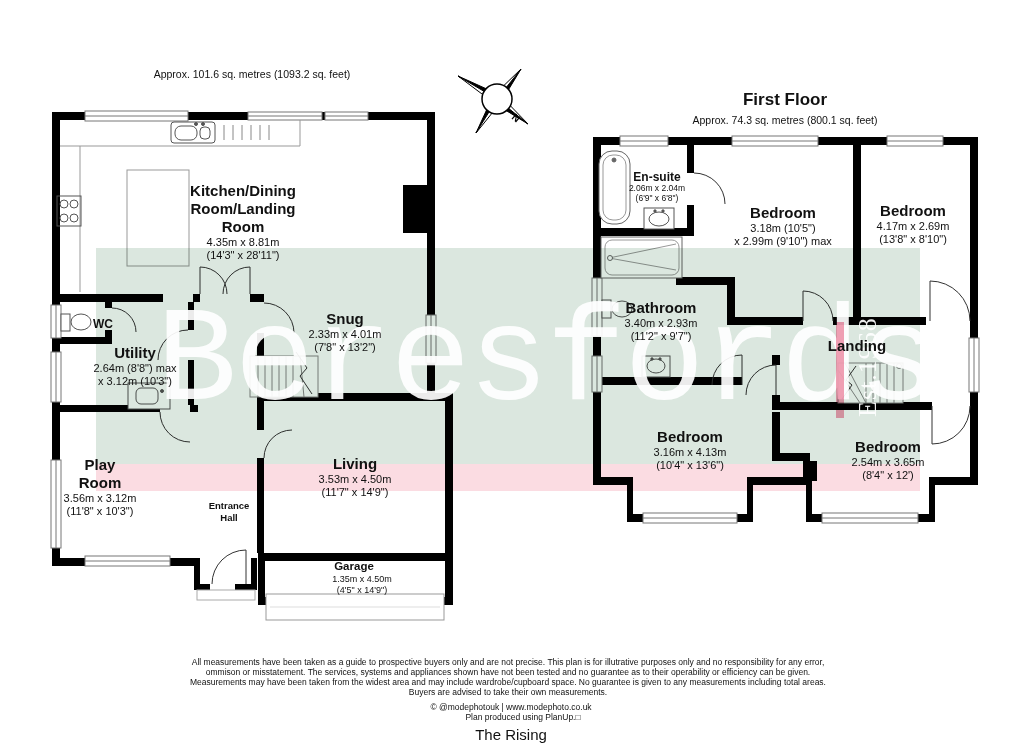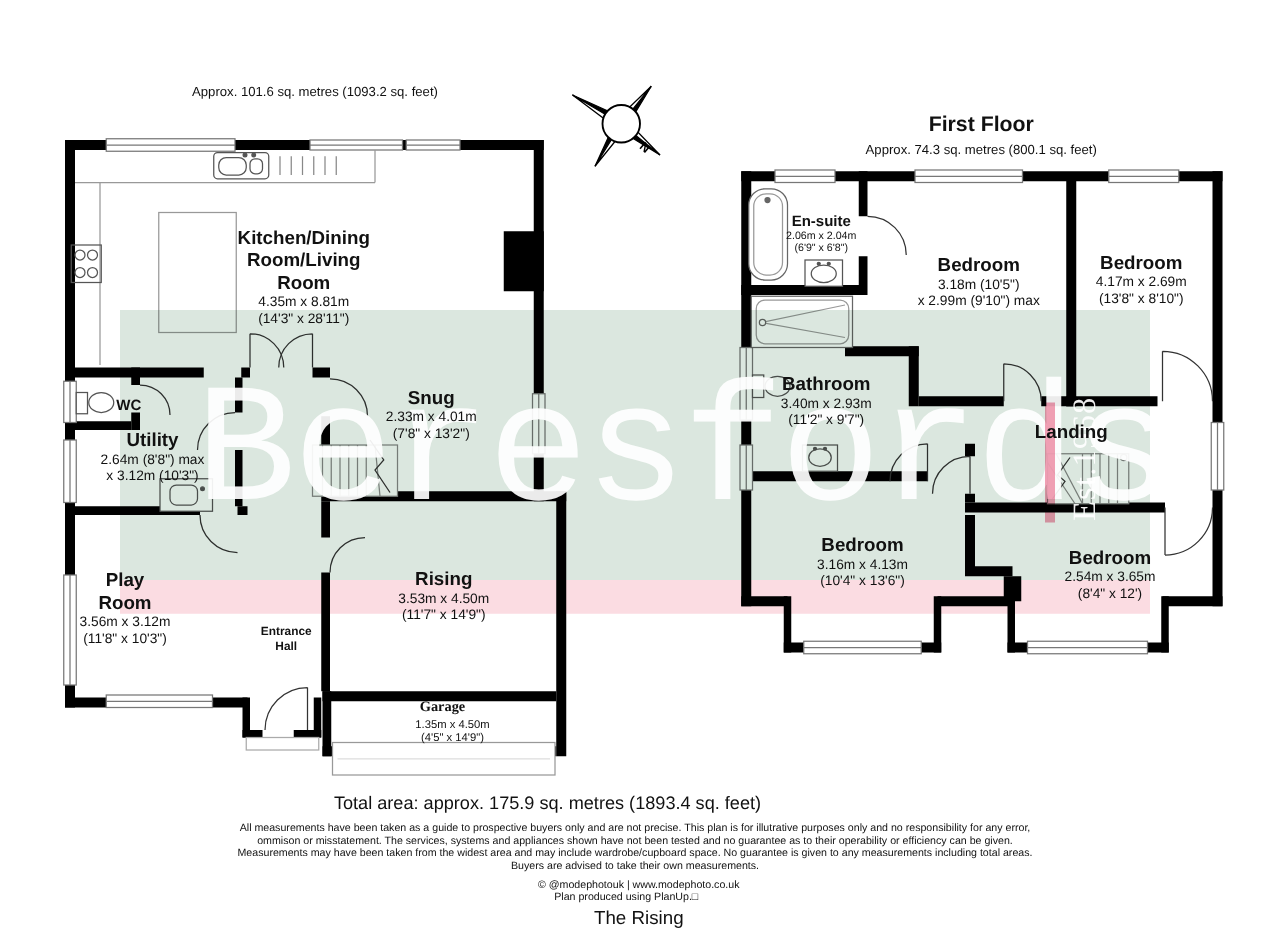"Room/Living" div.rn { text: Room/Living -> Room/Landing }
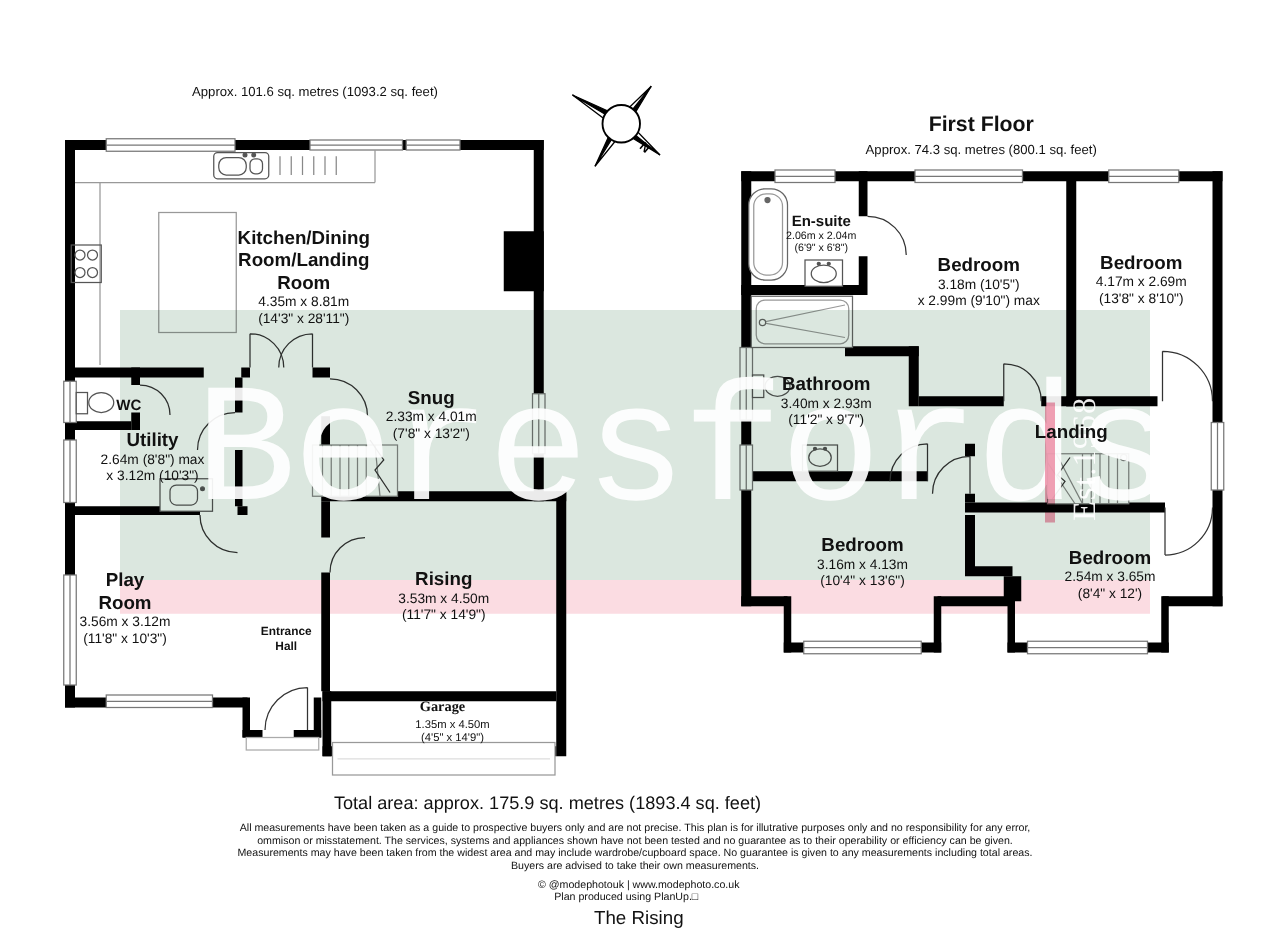"Utility" div.room-label { left: 122px -> 135px }
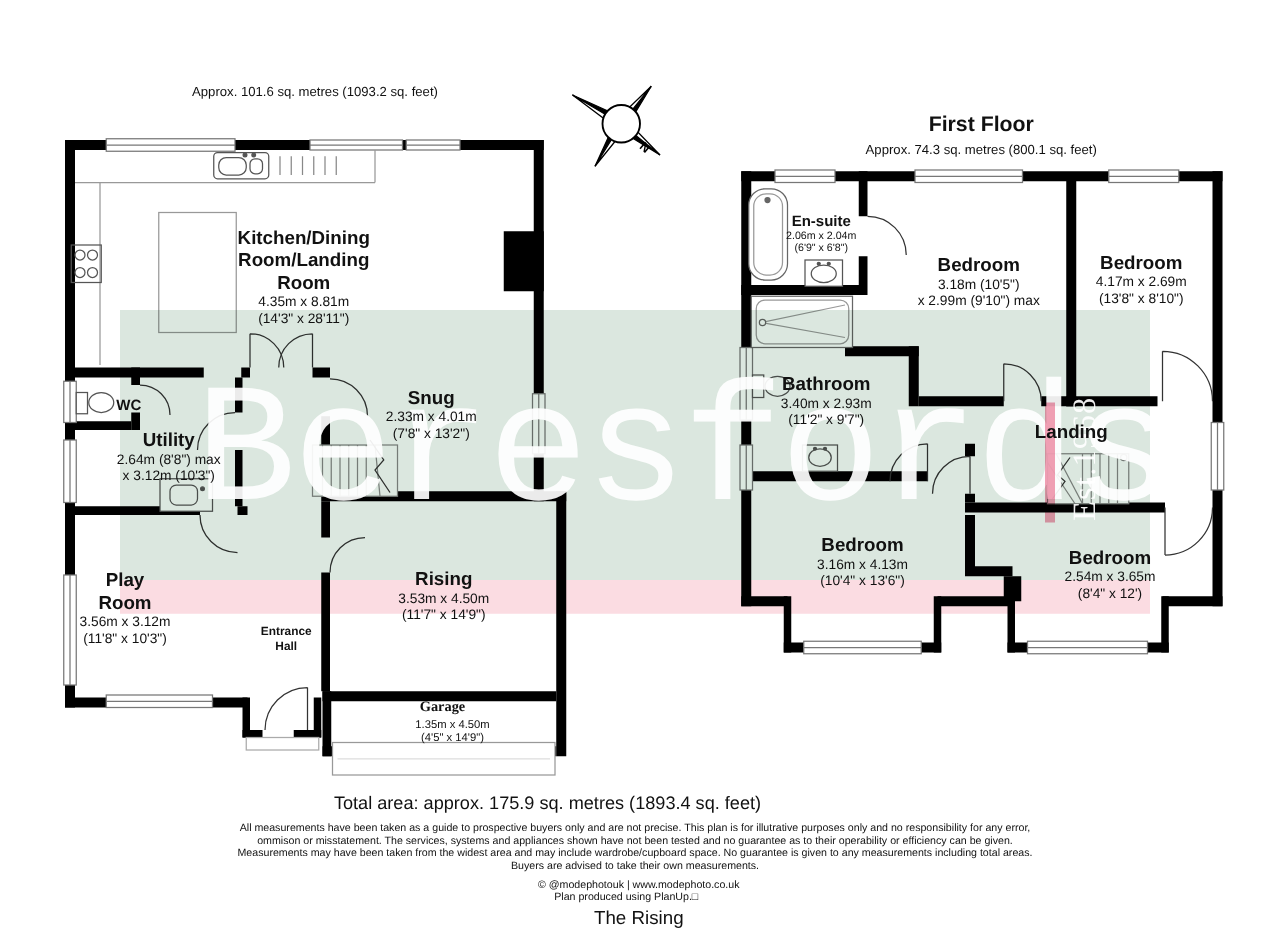"Rising" div.rn { text: Rising -> Living }
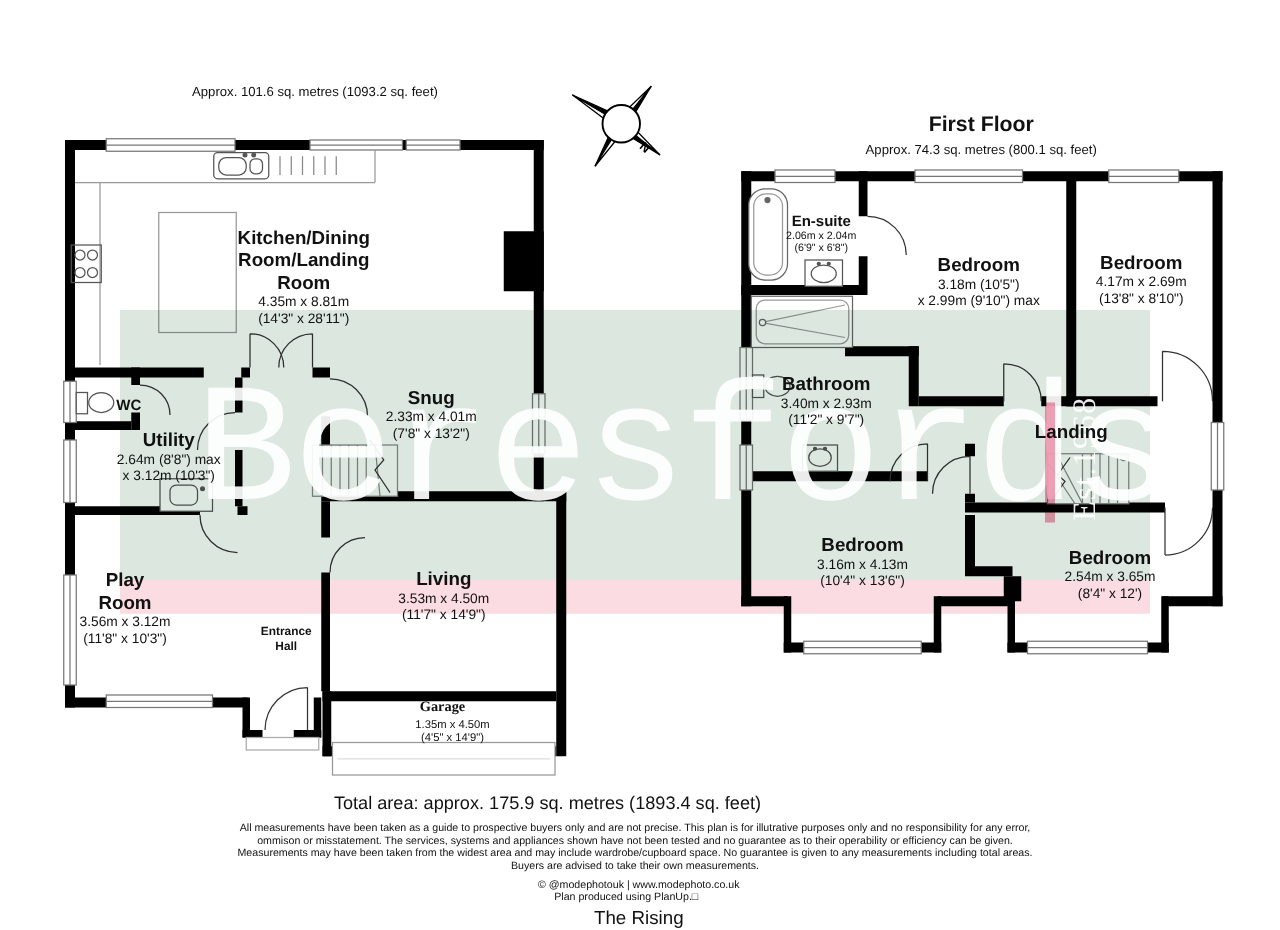"Garage" .room-label.garage .rn { font-family: Liberation Serif, serif -> none }
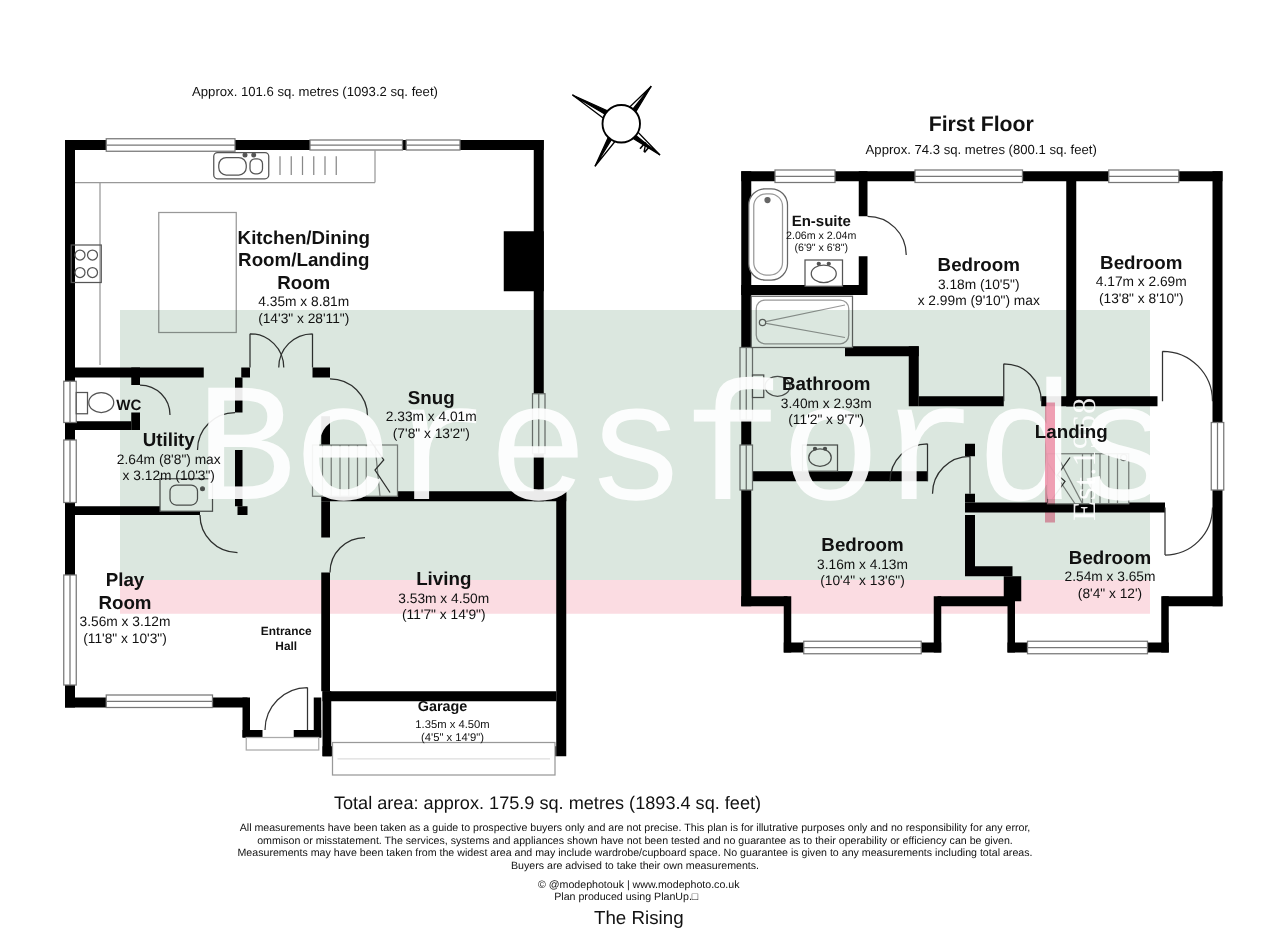"Total area: approx. 175.9 sq." div.footer-text { html: <div>Total area: approx. 175.9 sq. metres (1893.4 sq. feet)</div> -> none }
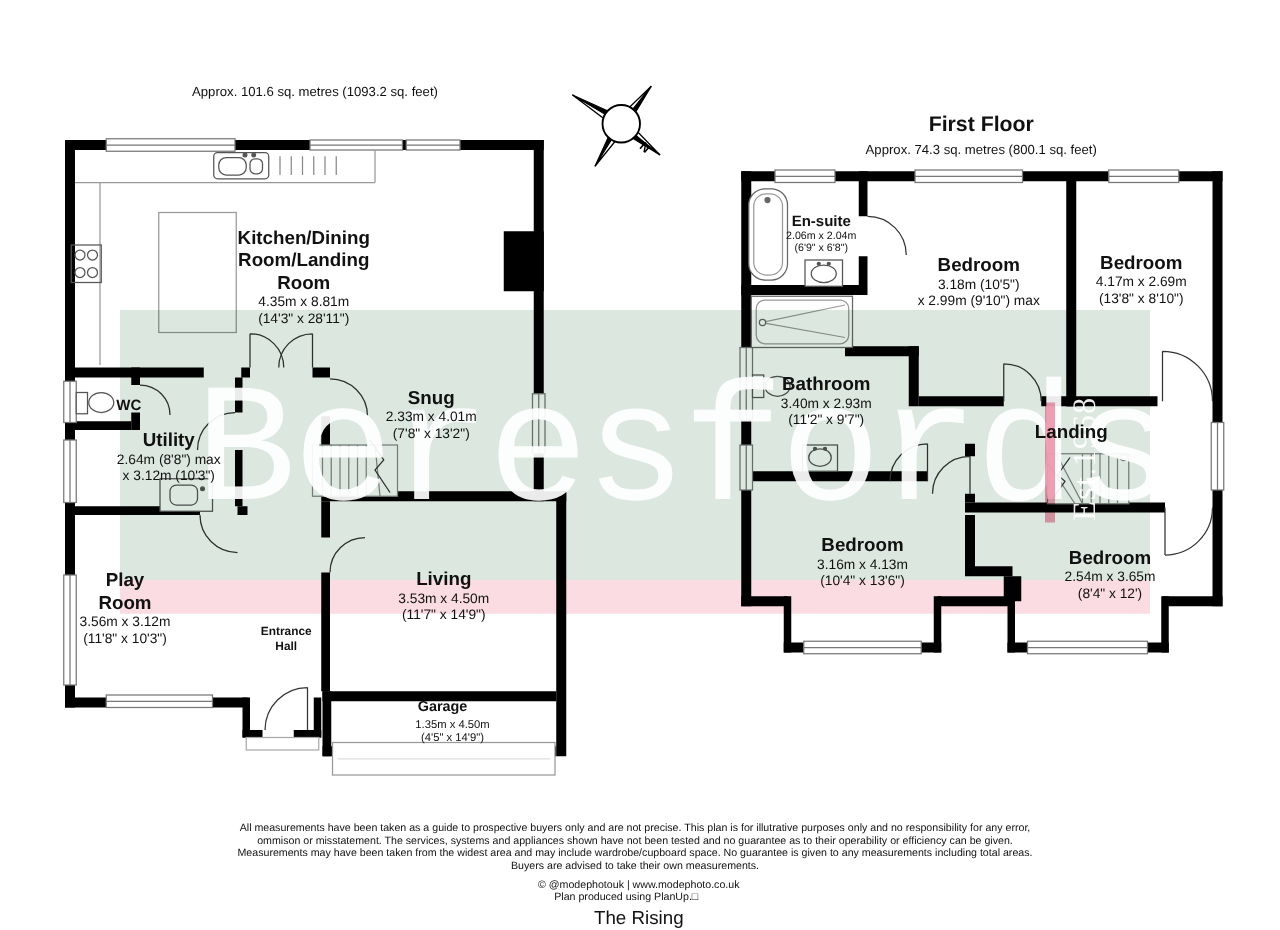"Plan produced using PlanUp.□" div.footer-text { left: 501px -> 523px }
